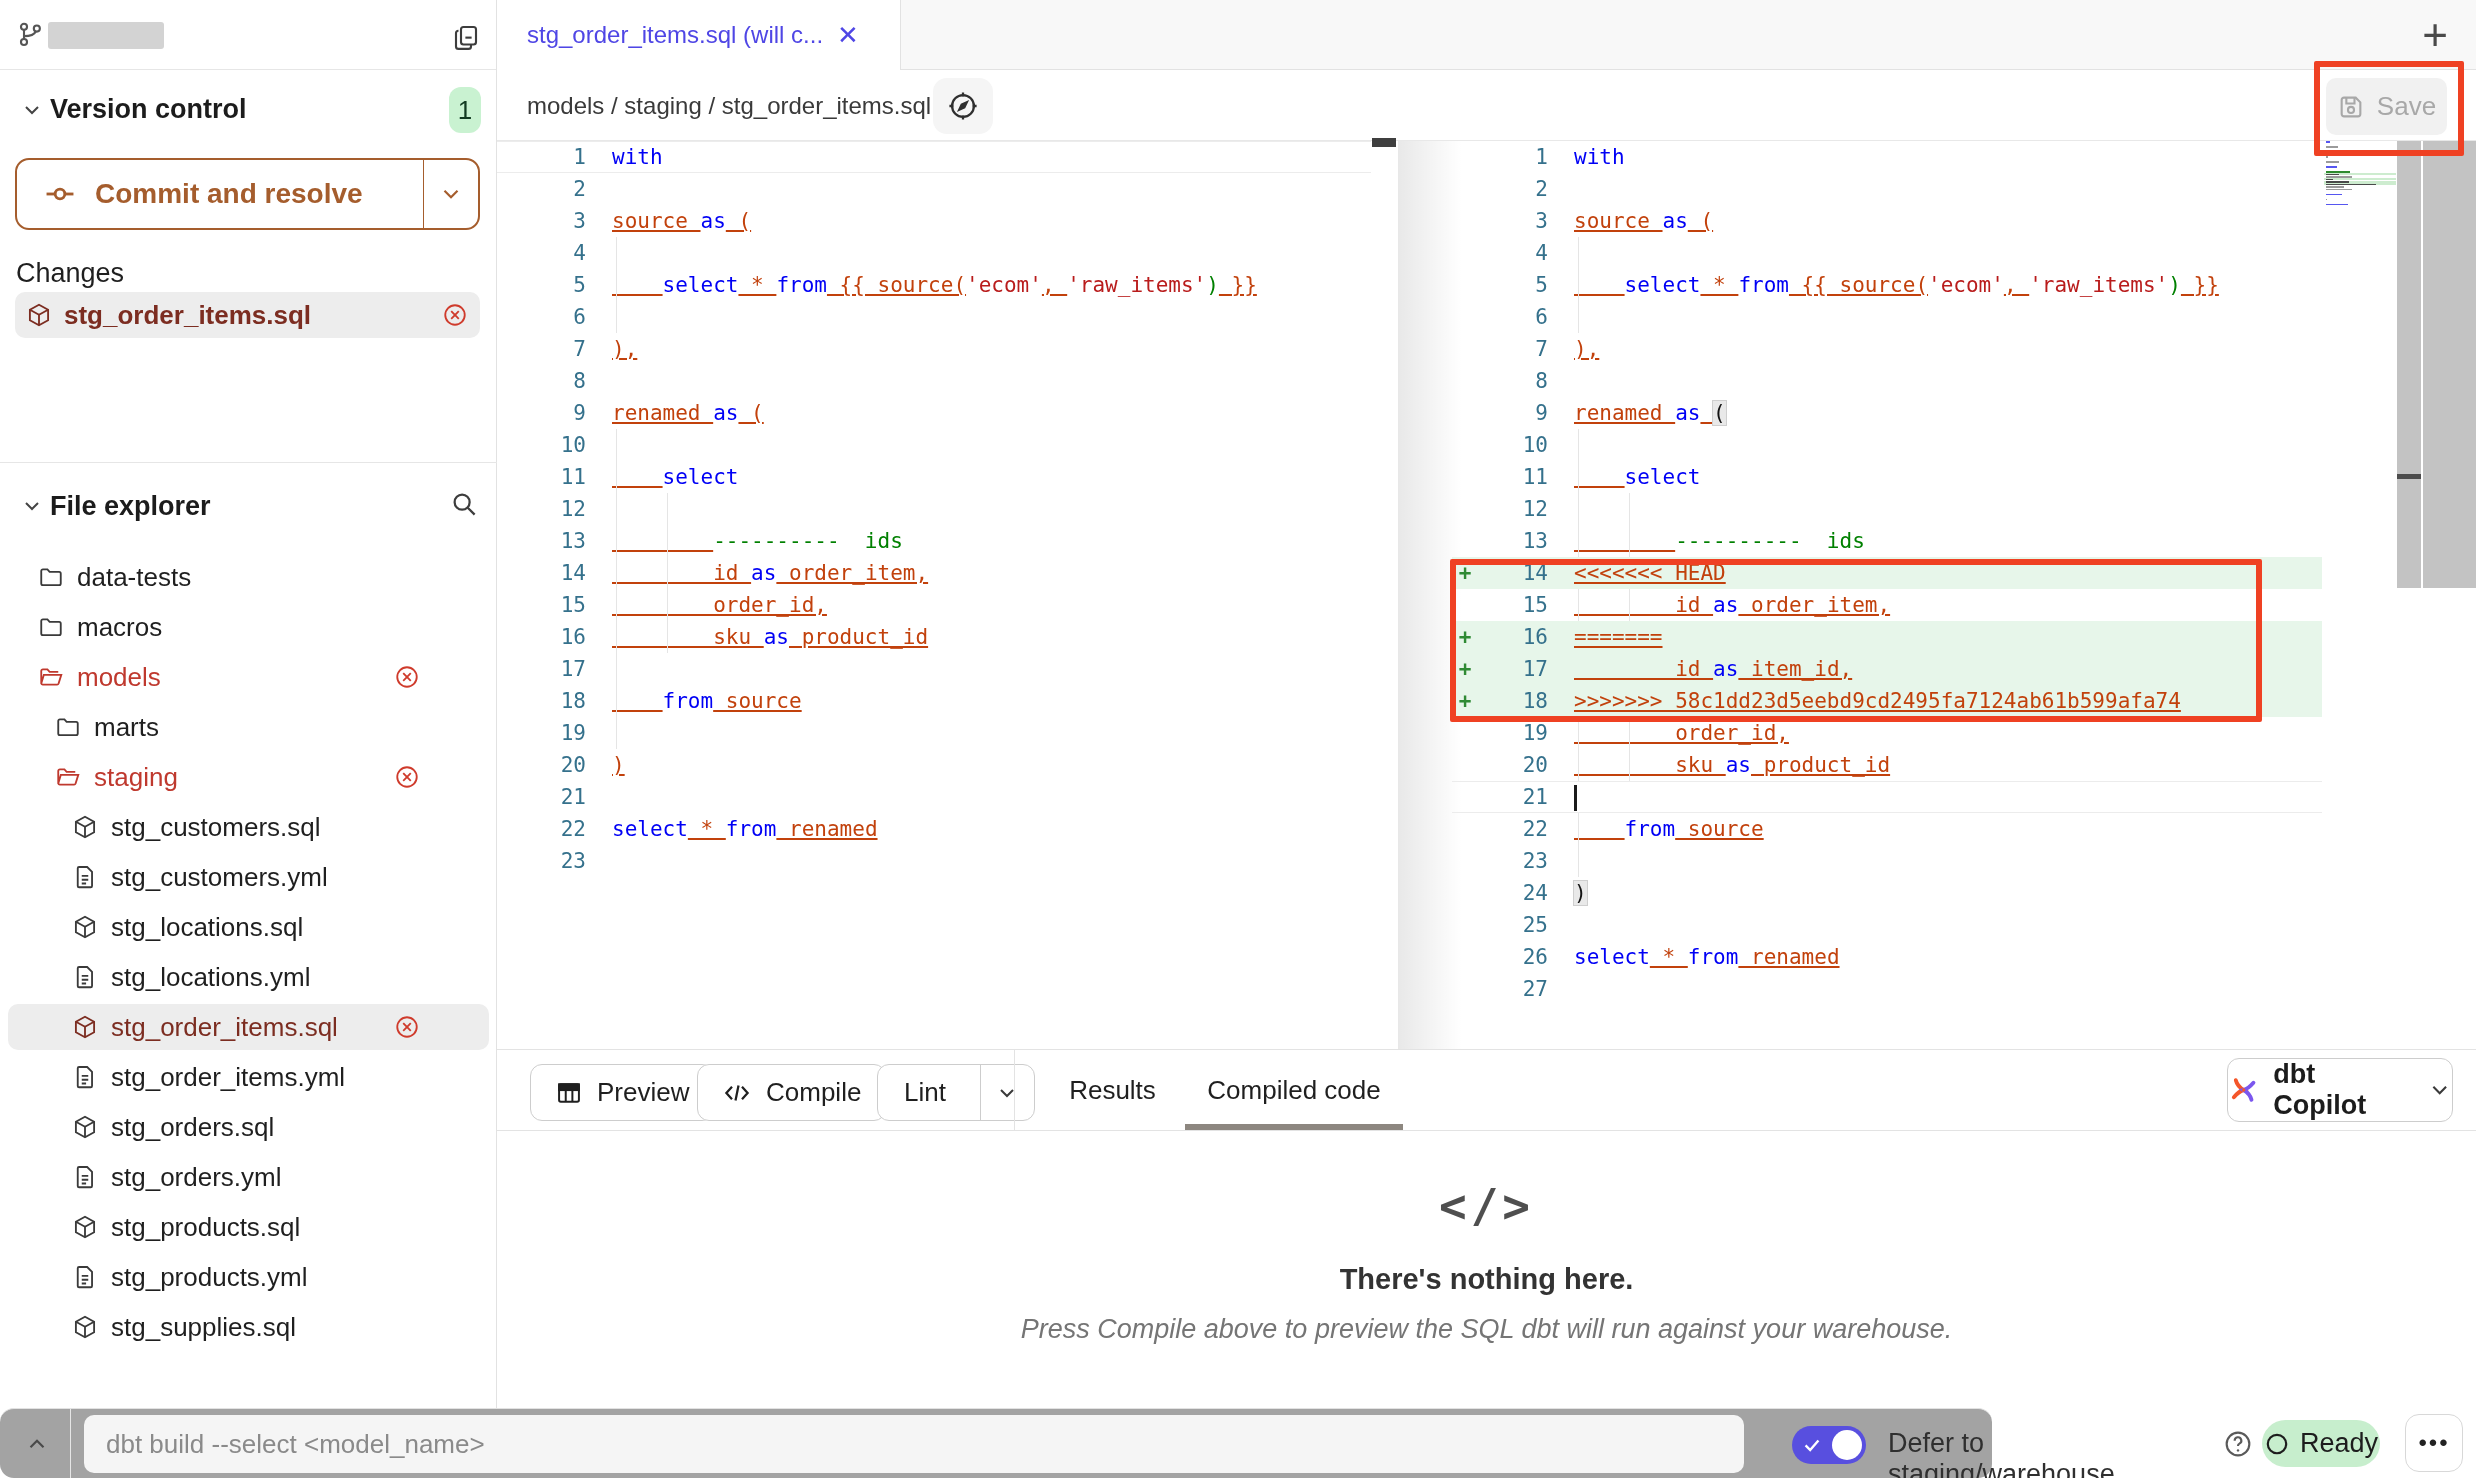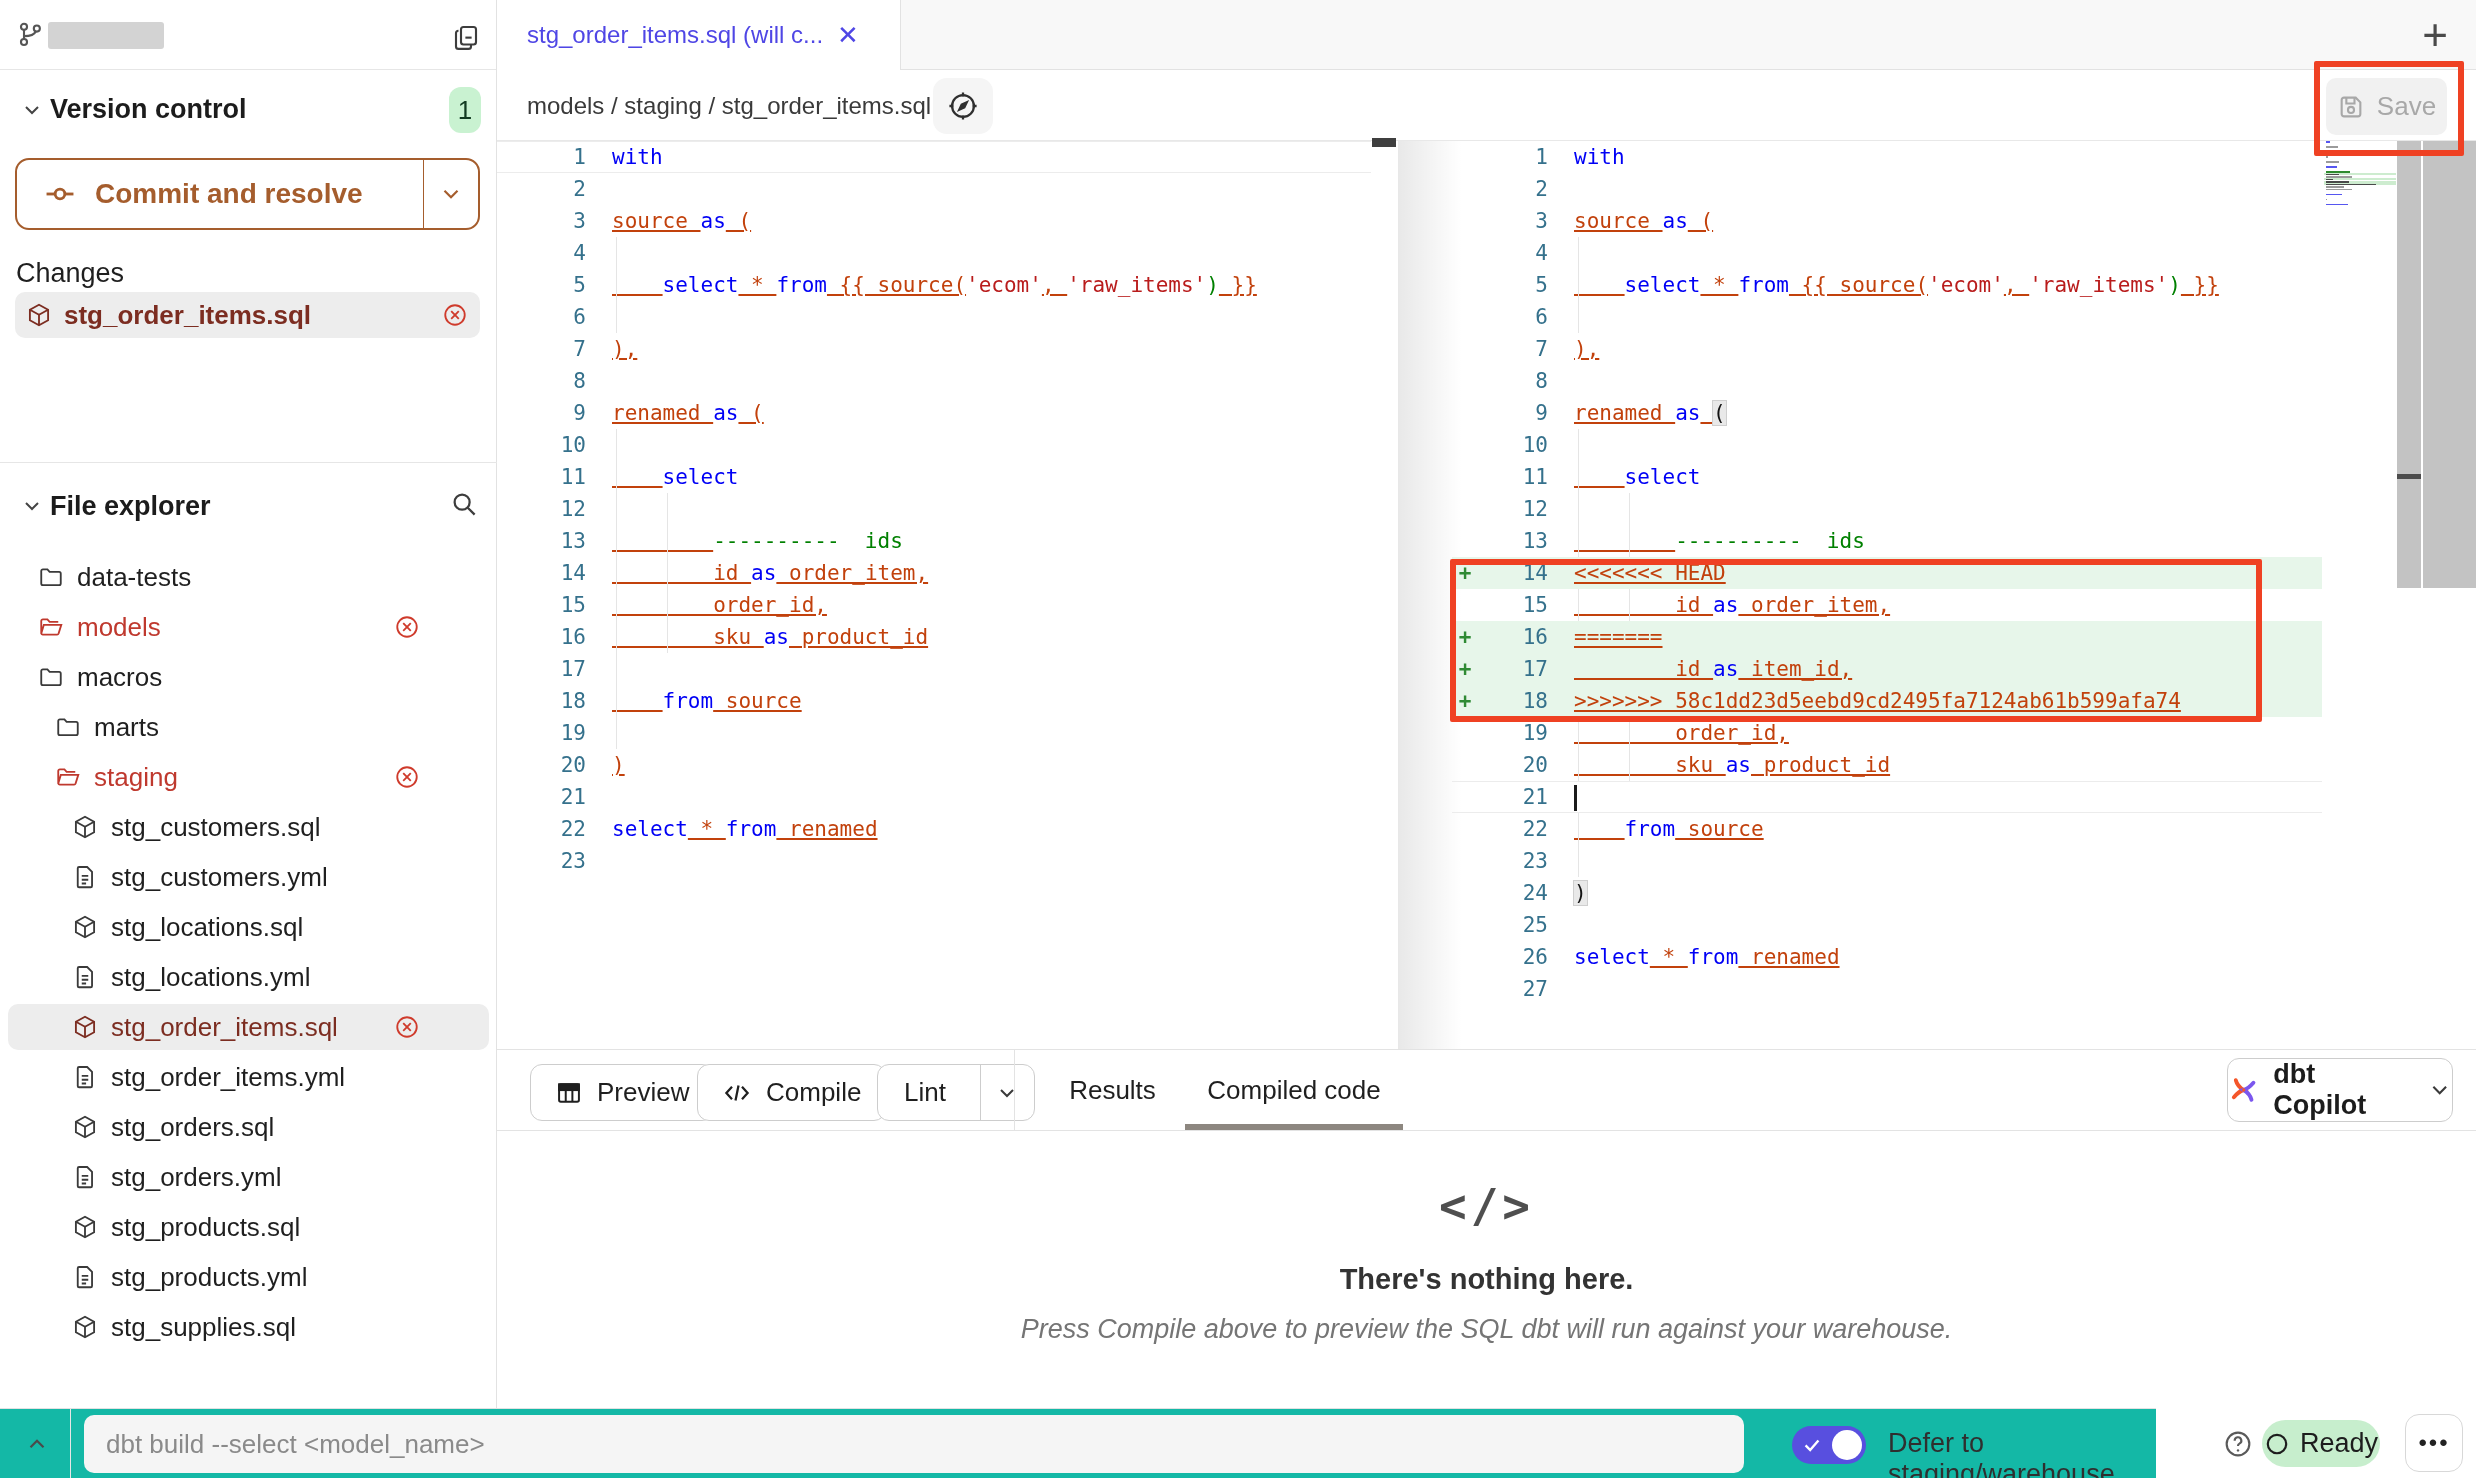"models" div.tree-row { order: before "macros" -> after "macros" }
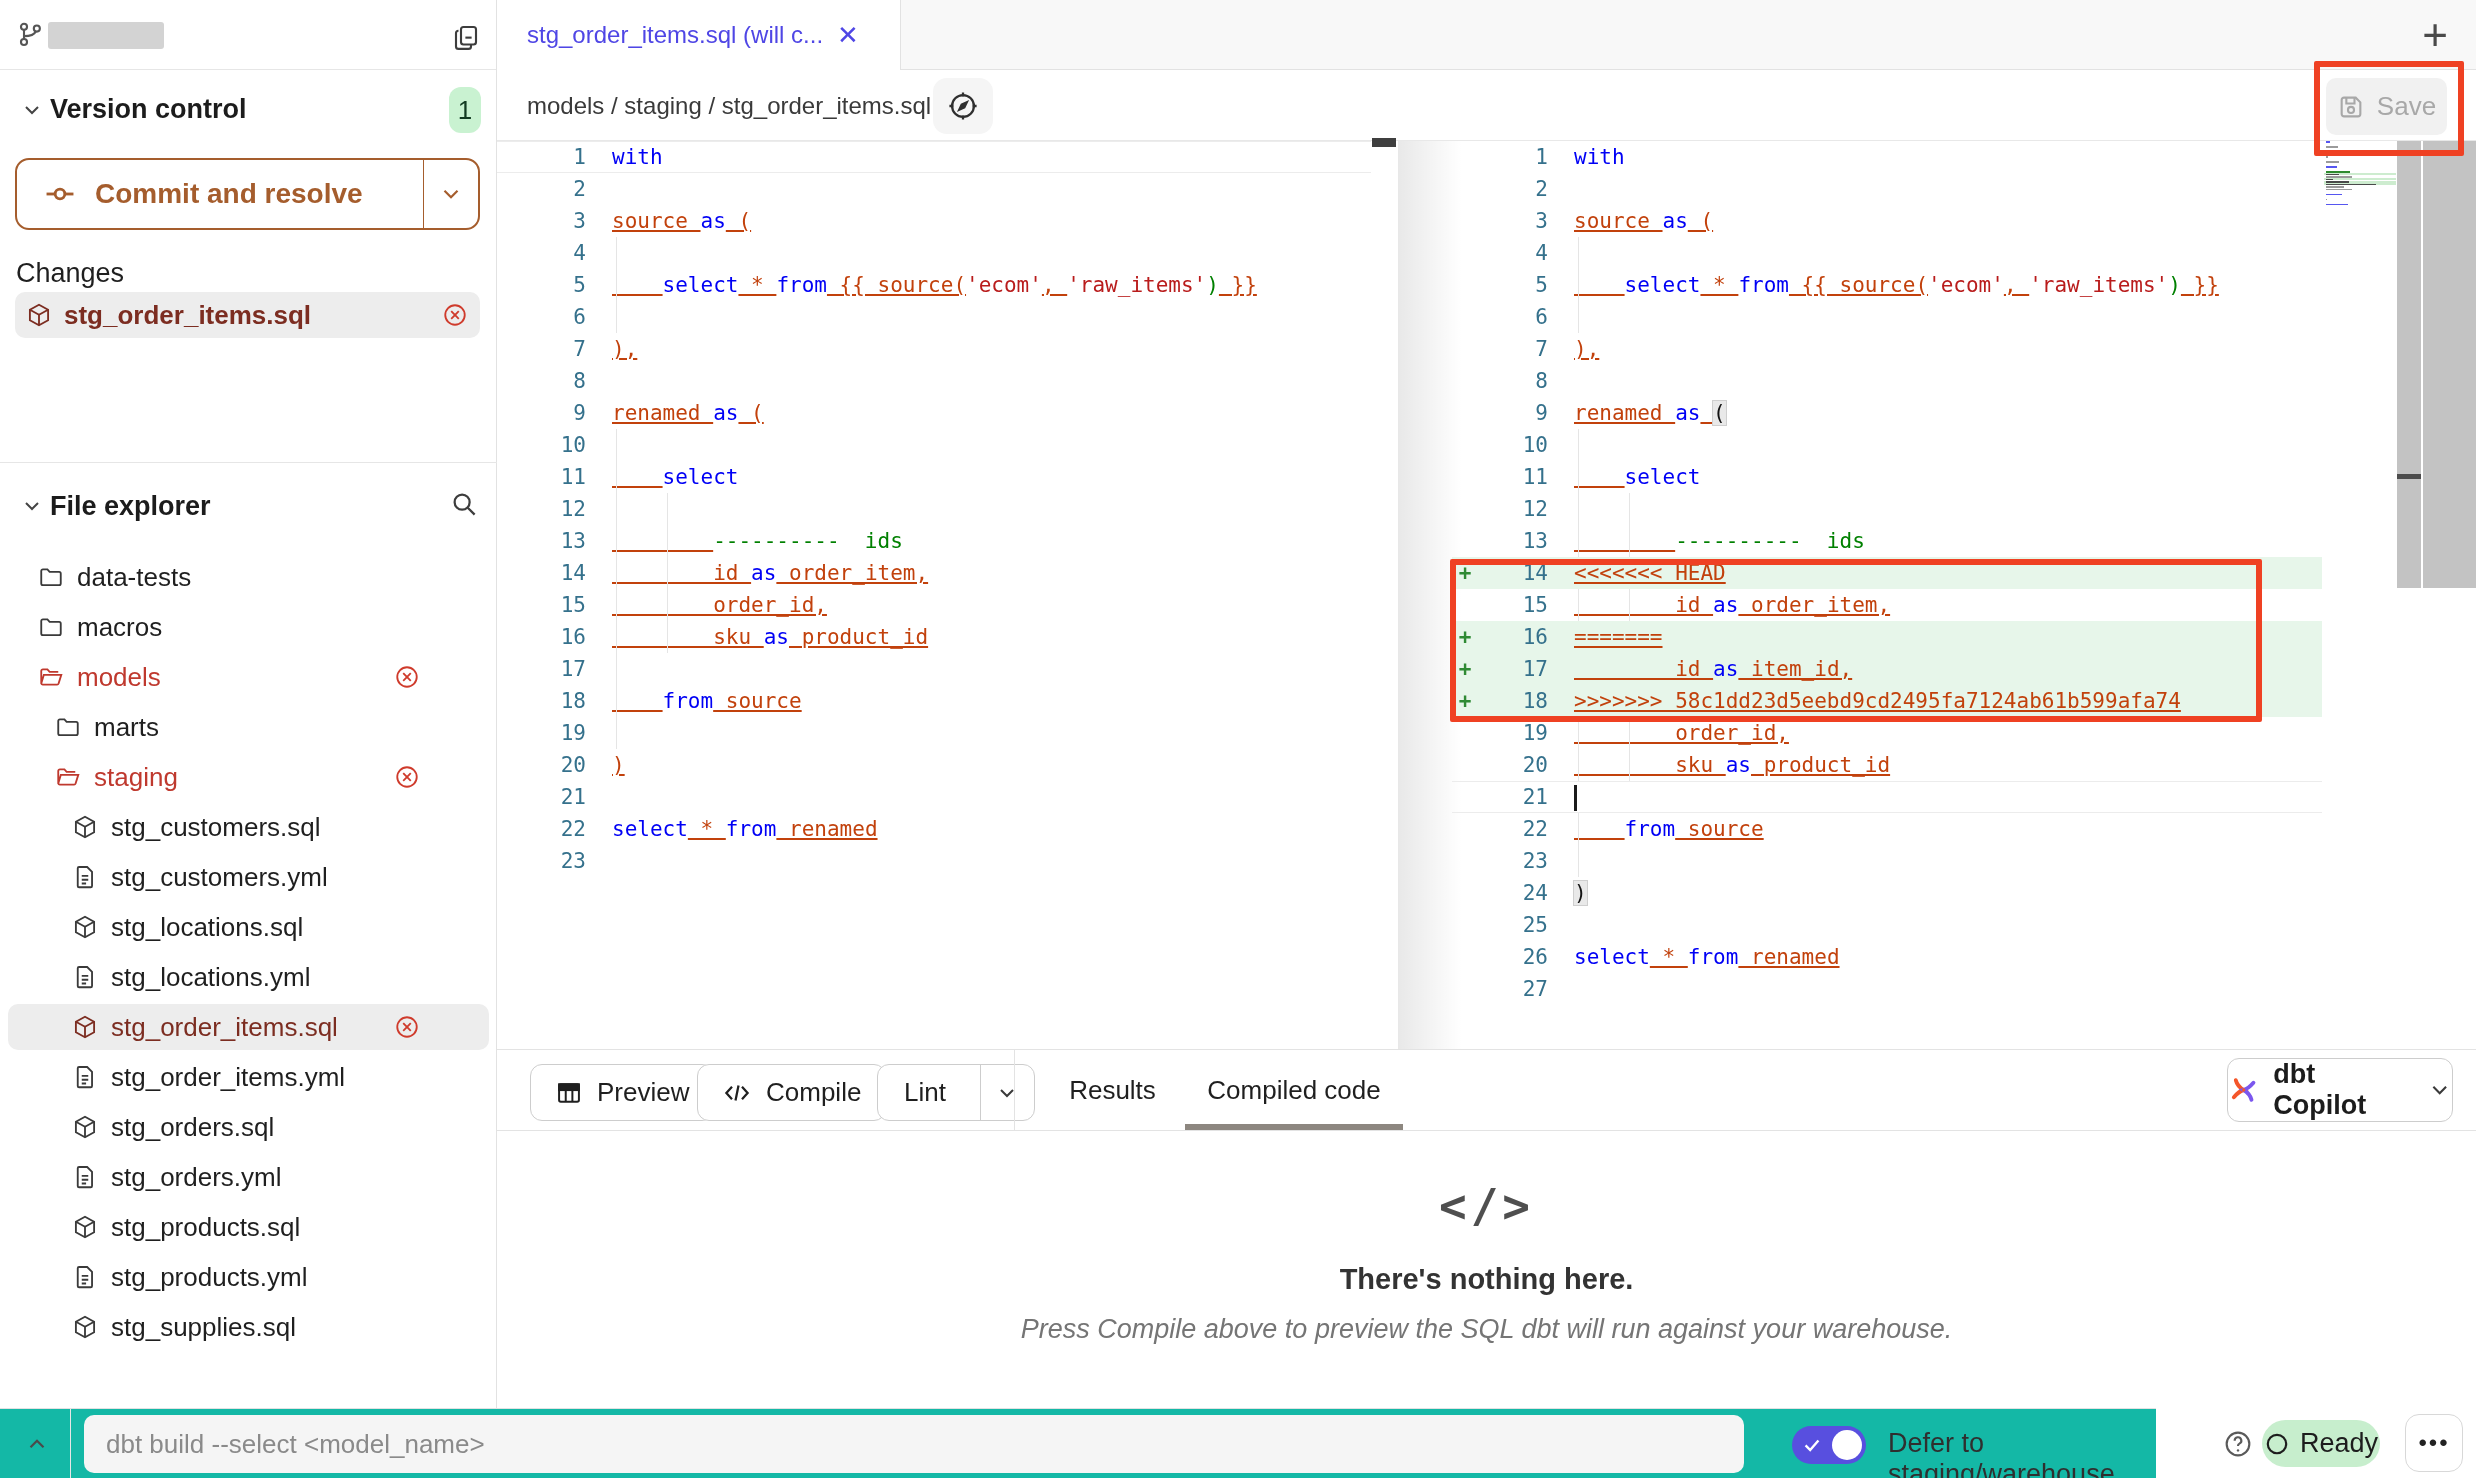"dbt build --select <model_name>" #statusbar { background: #14b8a6 -> #a3a3a3; border-radius: none -> 14px; width: 2156px -> 1992px }
